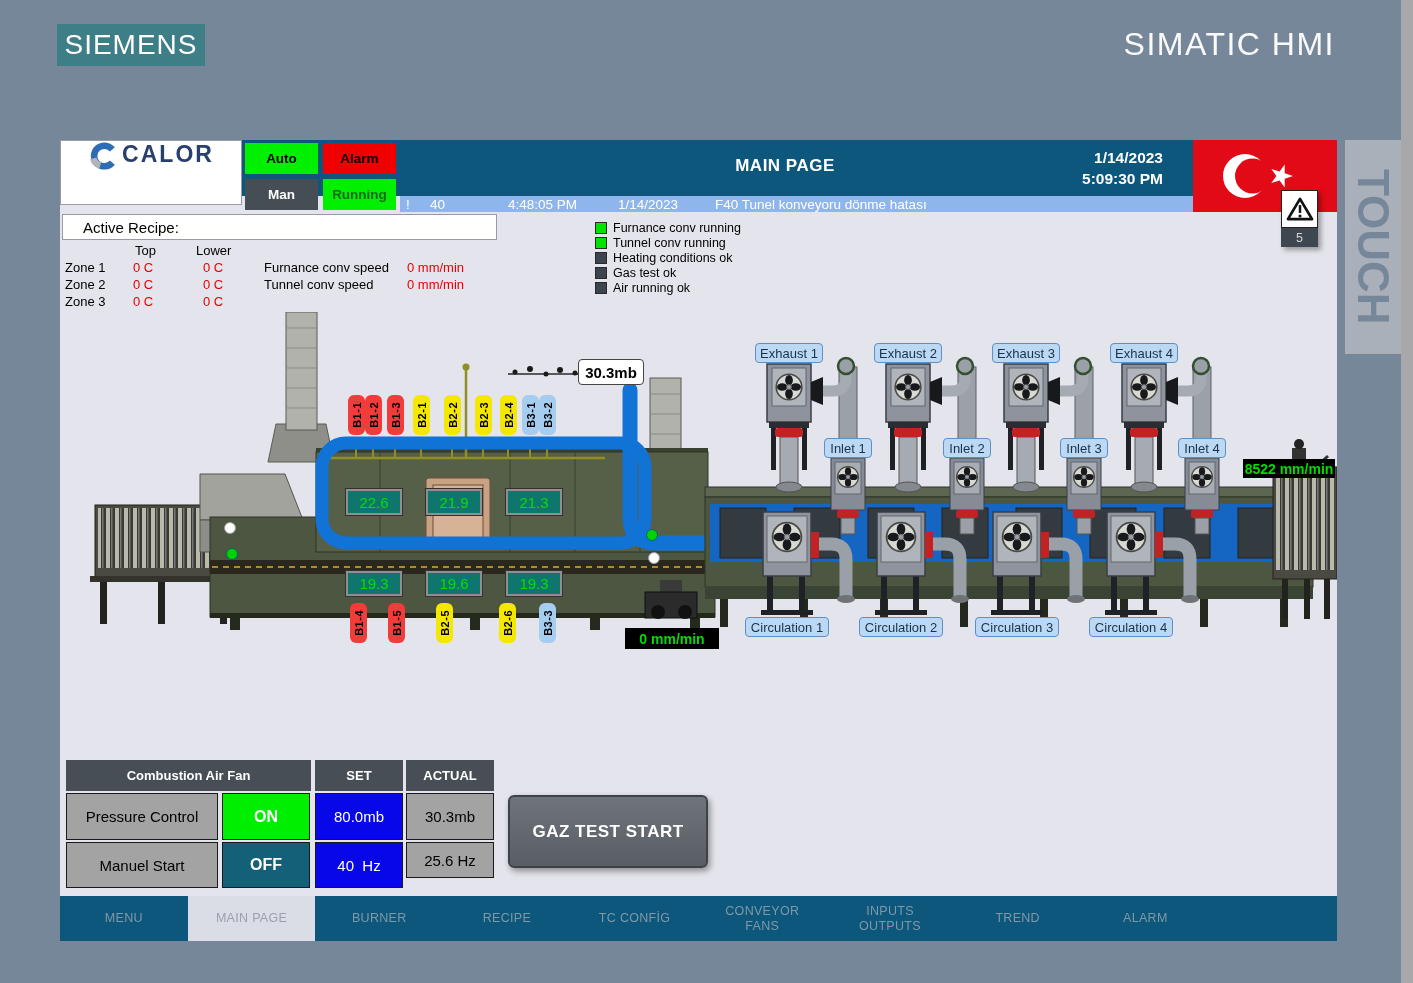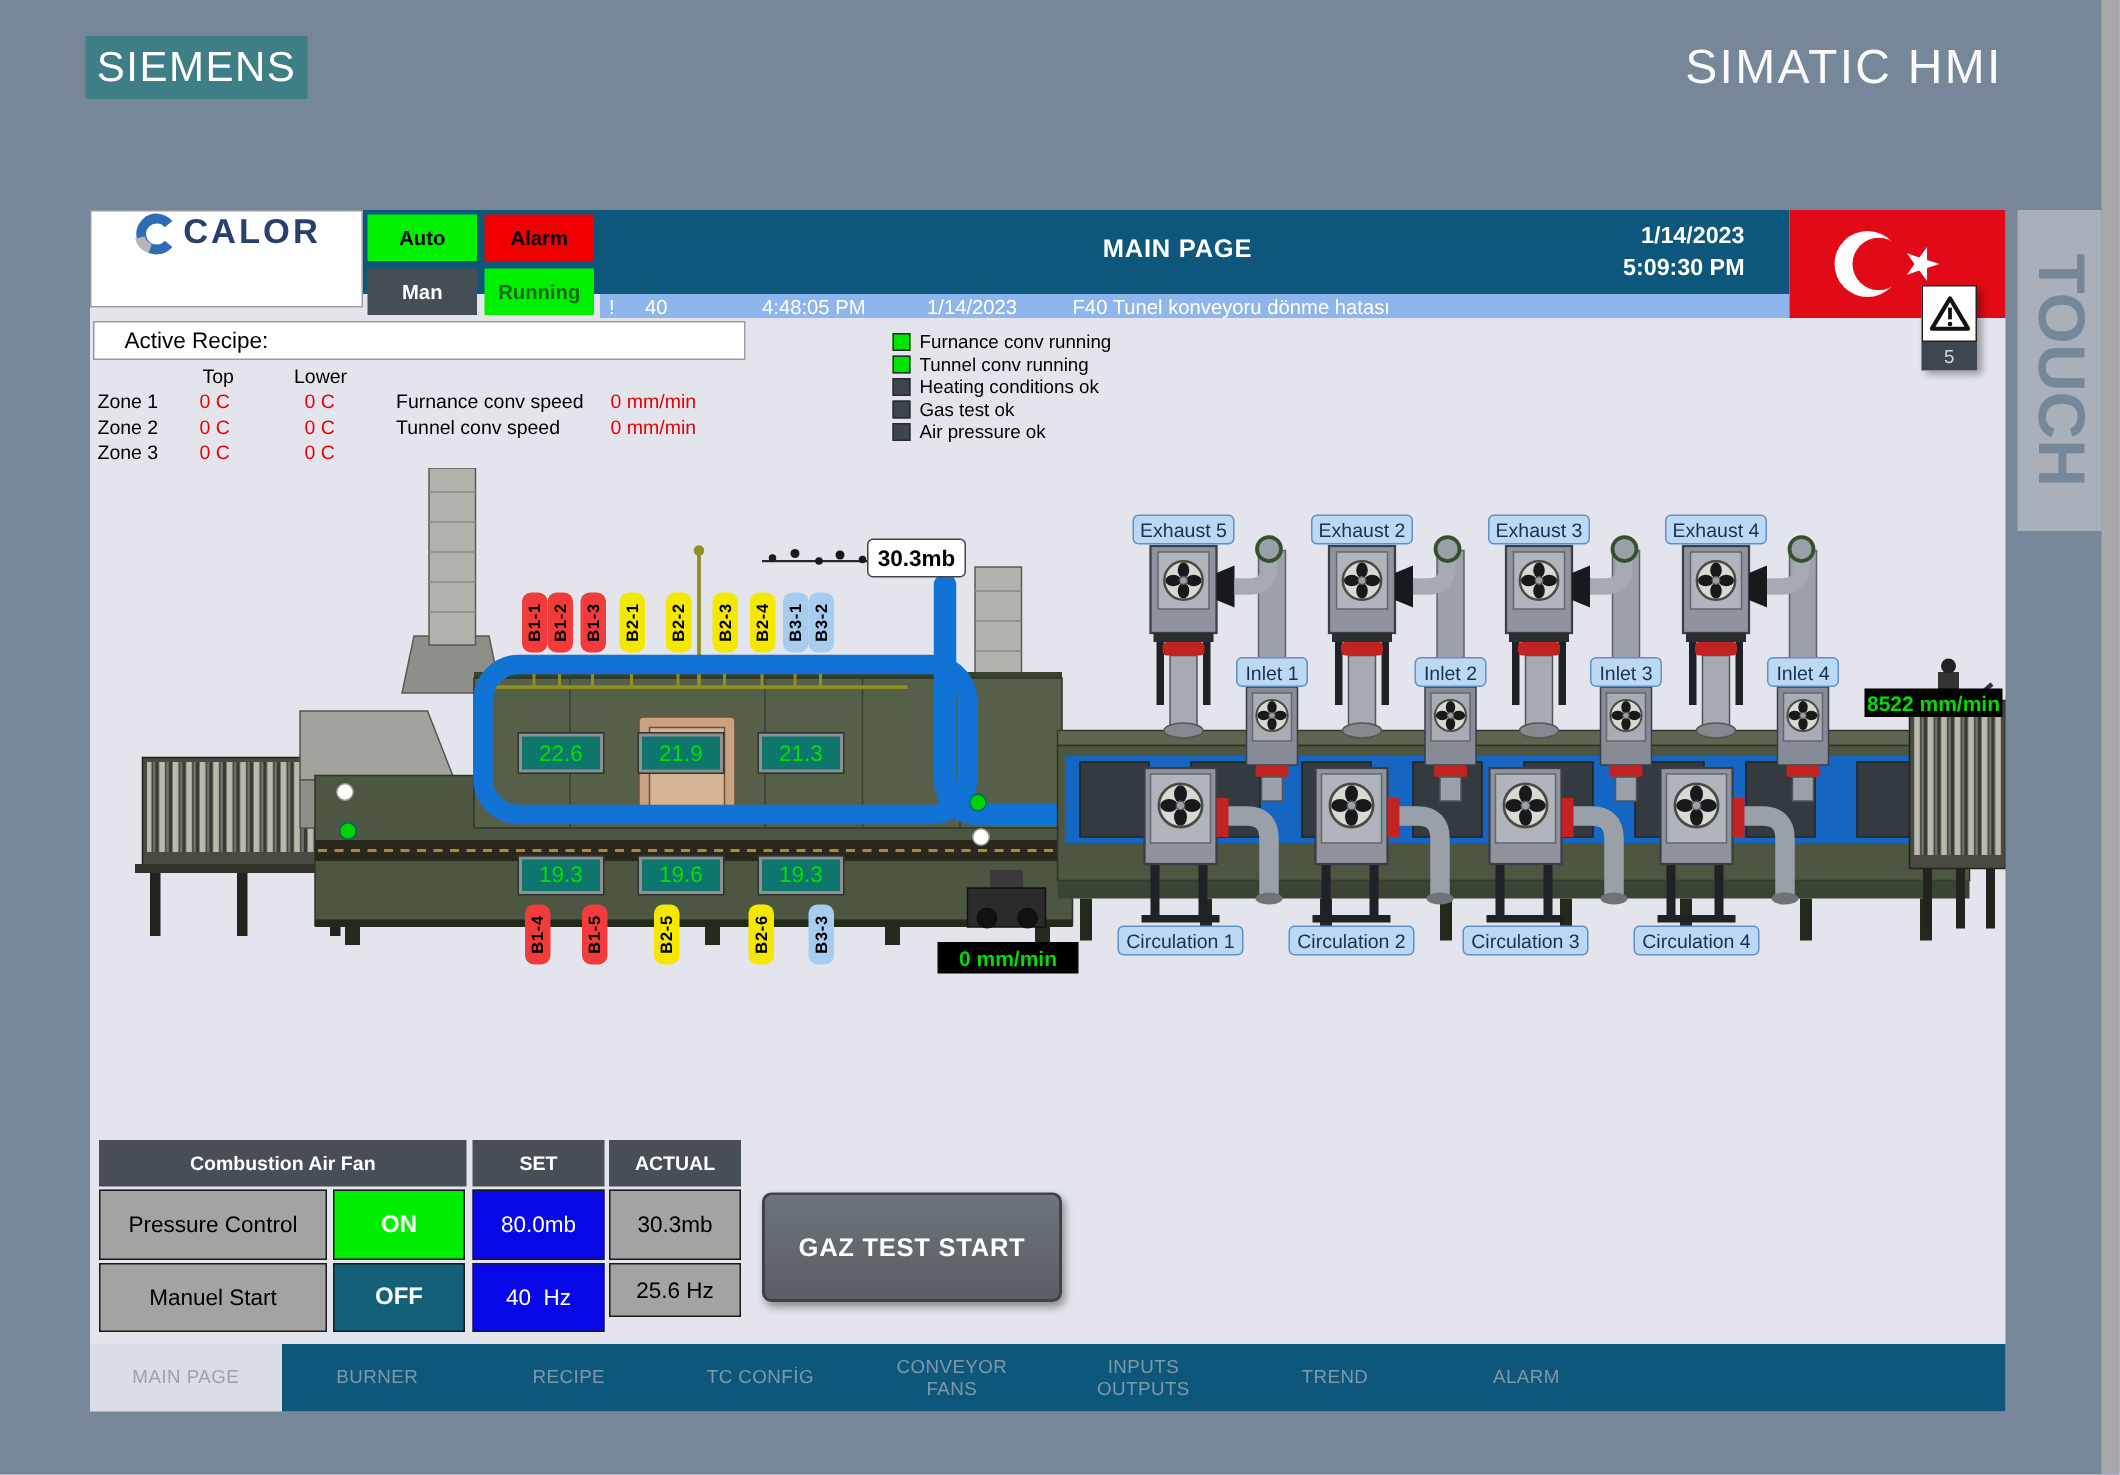"Air pressure ok" span { text: pressure -> running }
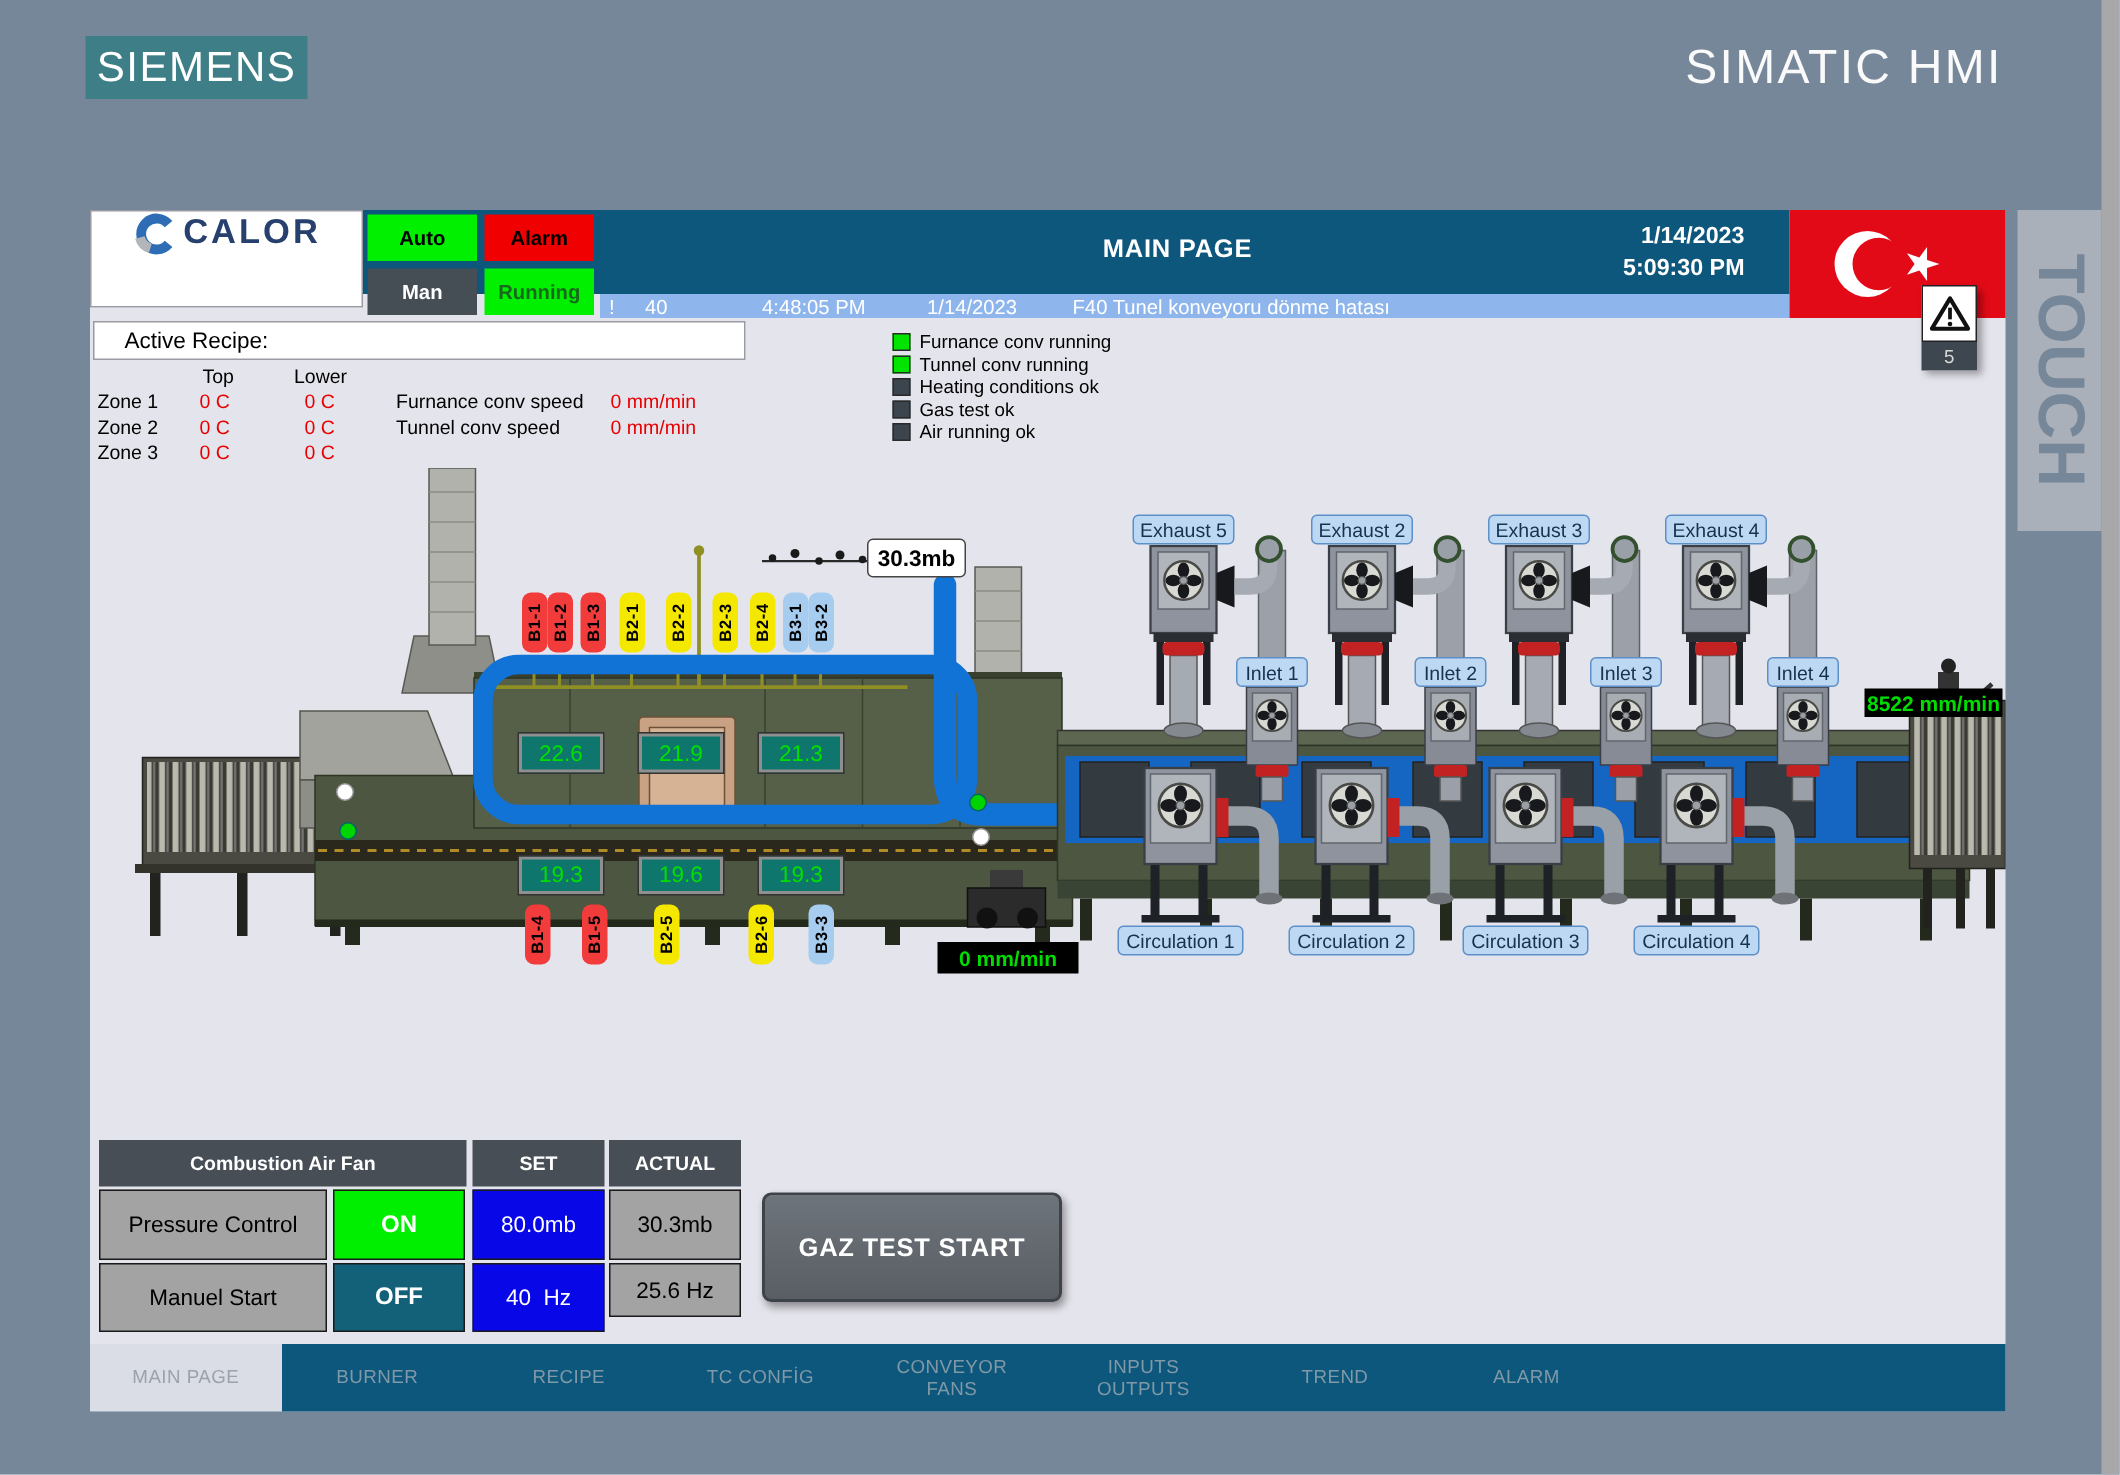"Exhaust 5" div.abs { text: 5 -> 1 }
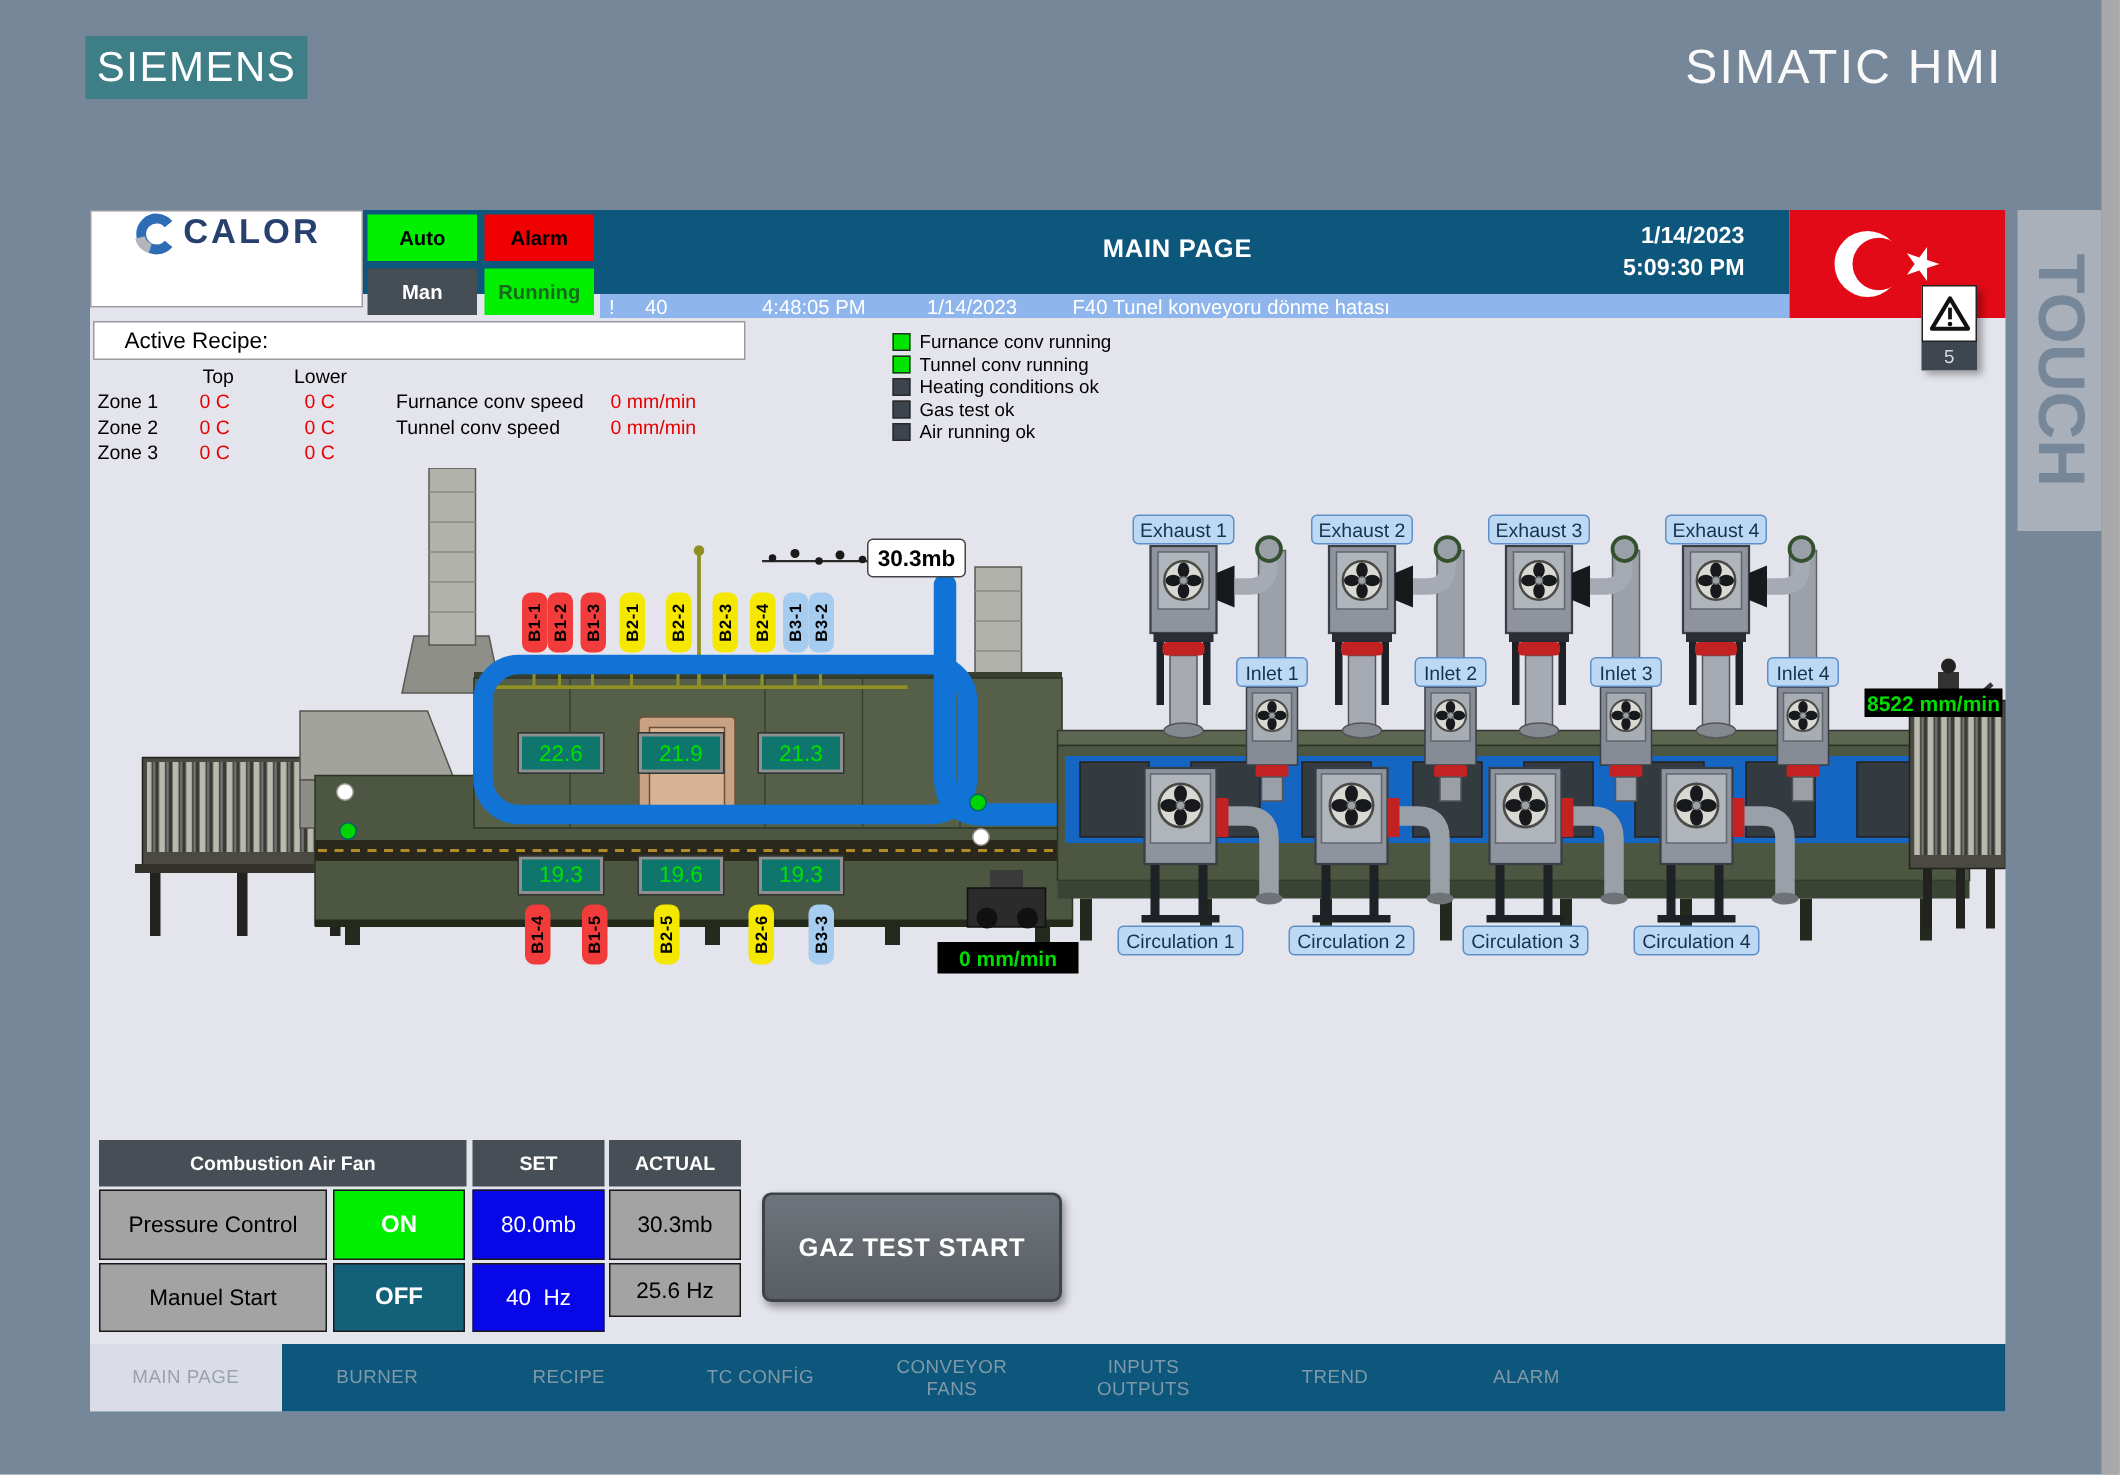"MENU" div.navtab { html: none -> <div>MENU</div> }
